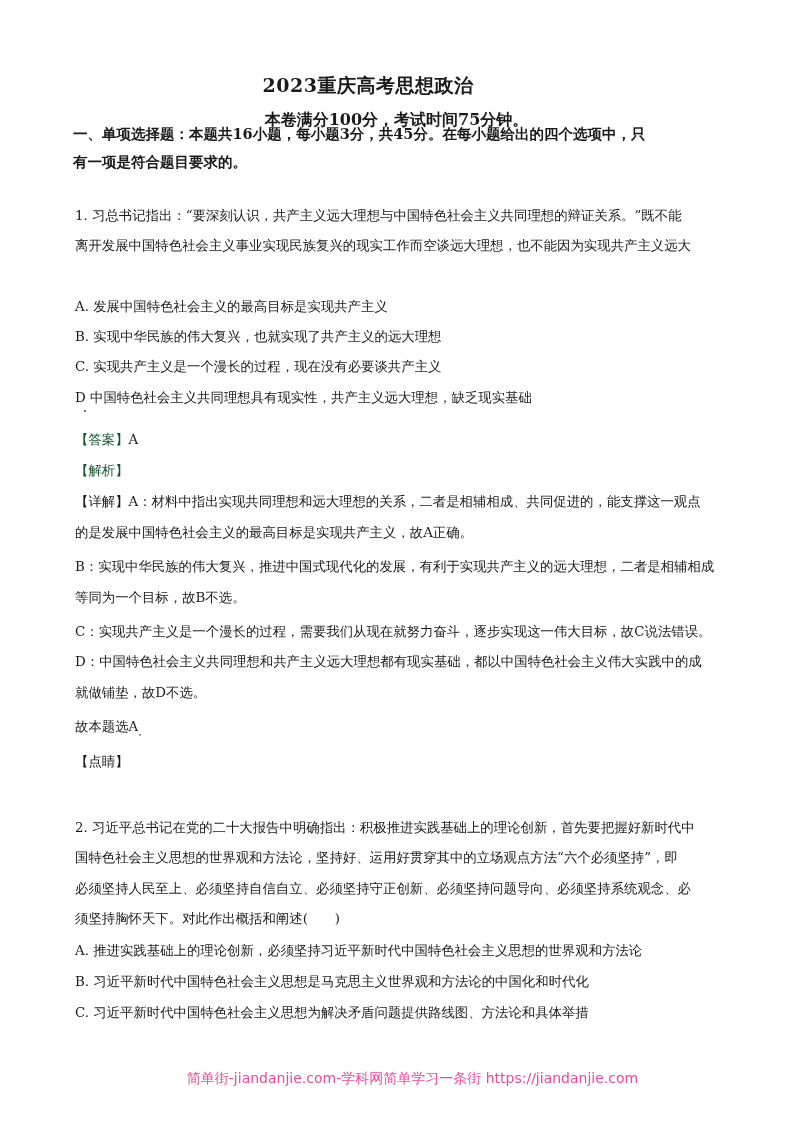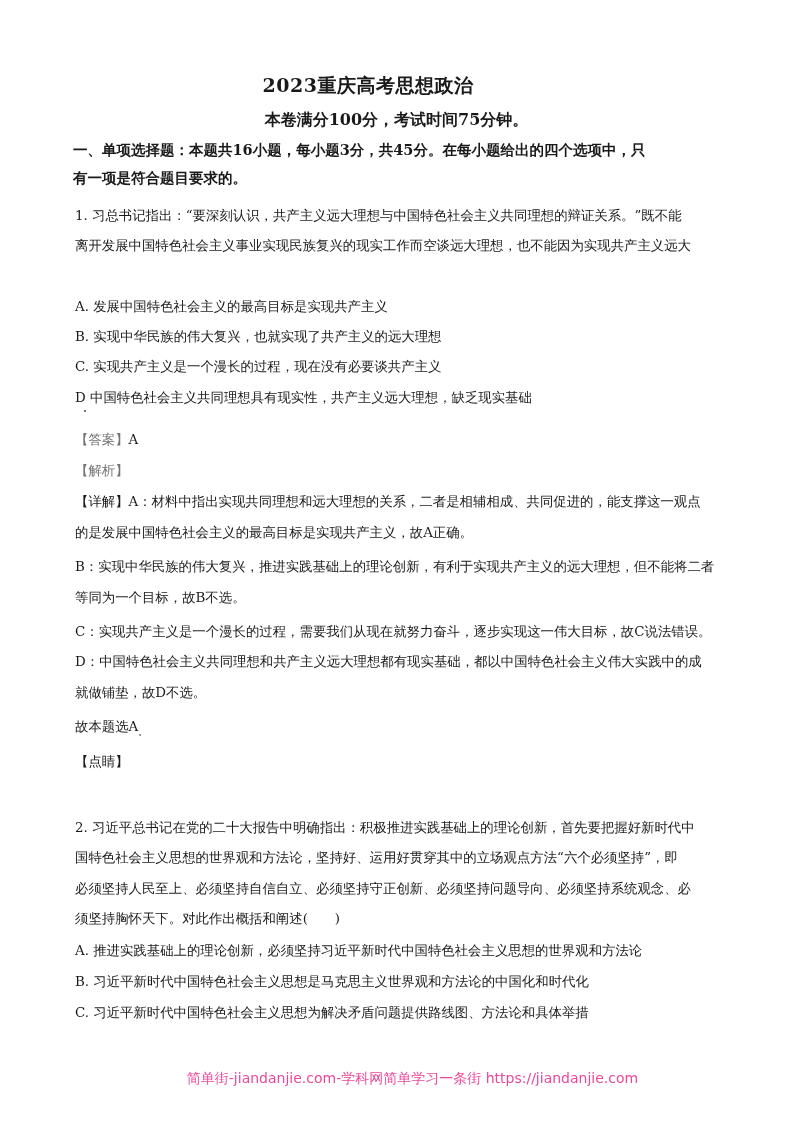"一、单项选择题：本题共16小题，每小题3分，共45分。在每小题给出的四个选项中，" .section-head { top: 136px -> 120px }
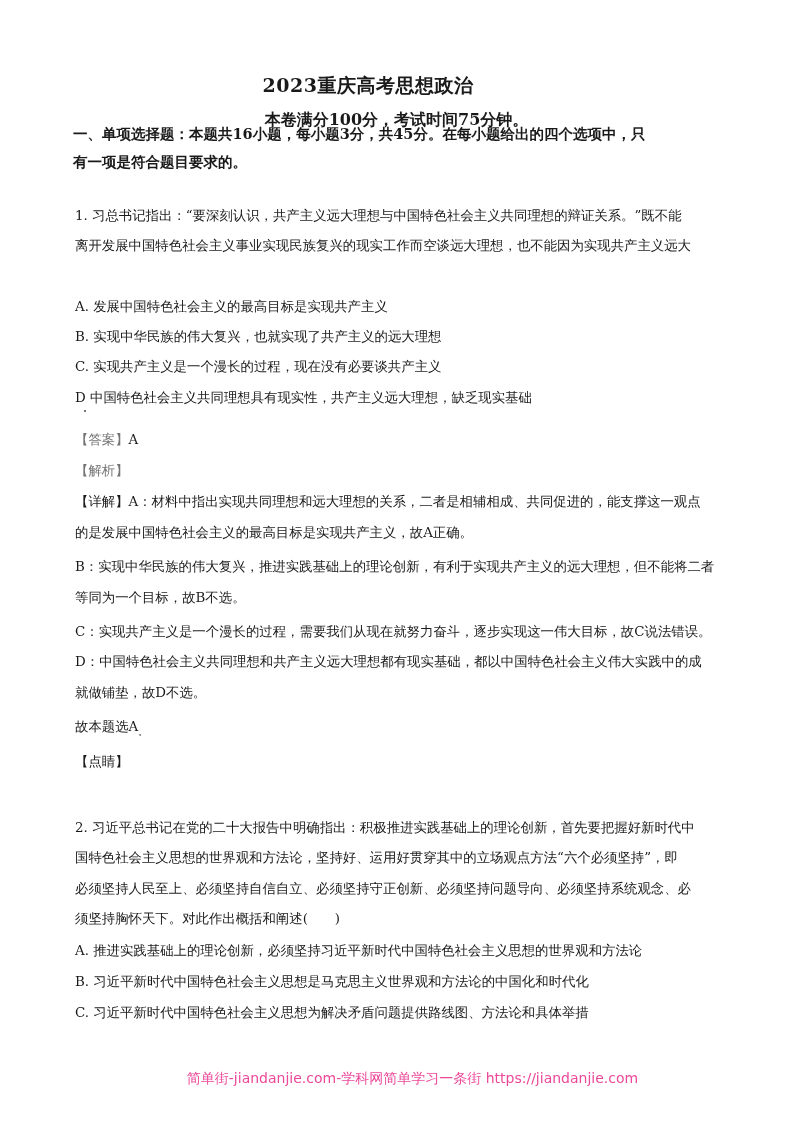"【答案】" .label-blue { color: #737373 -> #14532d }
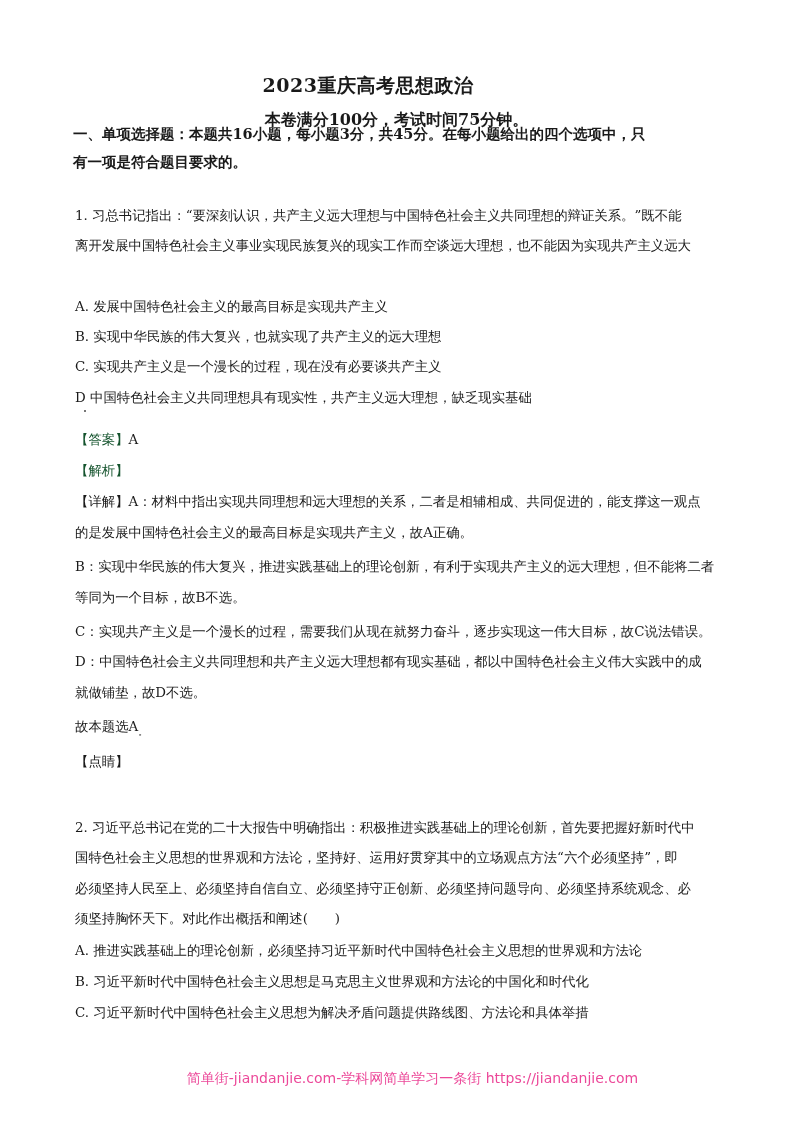"B：实现中华民族的伟大复兴，推进实践基础上的理论创新，有利于实现共产主义的远大理" div.line { text: 实践基础上的理论创新，有利于实现共产主义的远大理想，但不能将二者 -> 中国式现代化的发展，有利于实现共产主义的远大理想，二者是相辅相成 }
